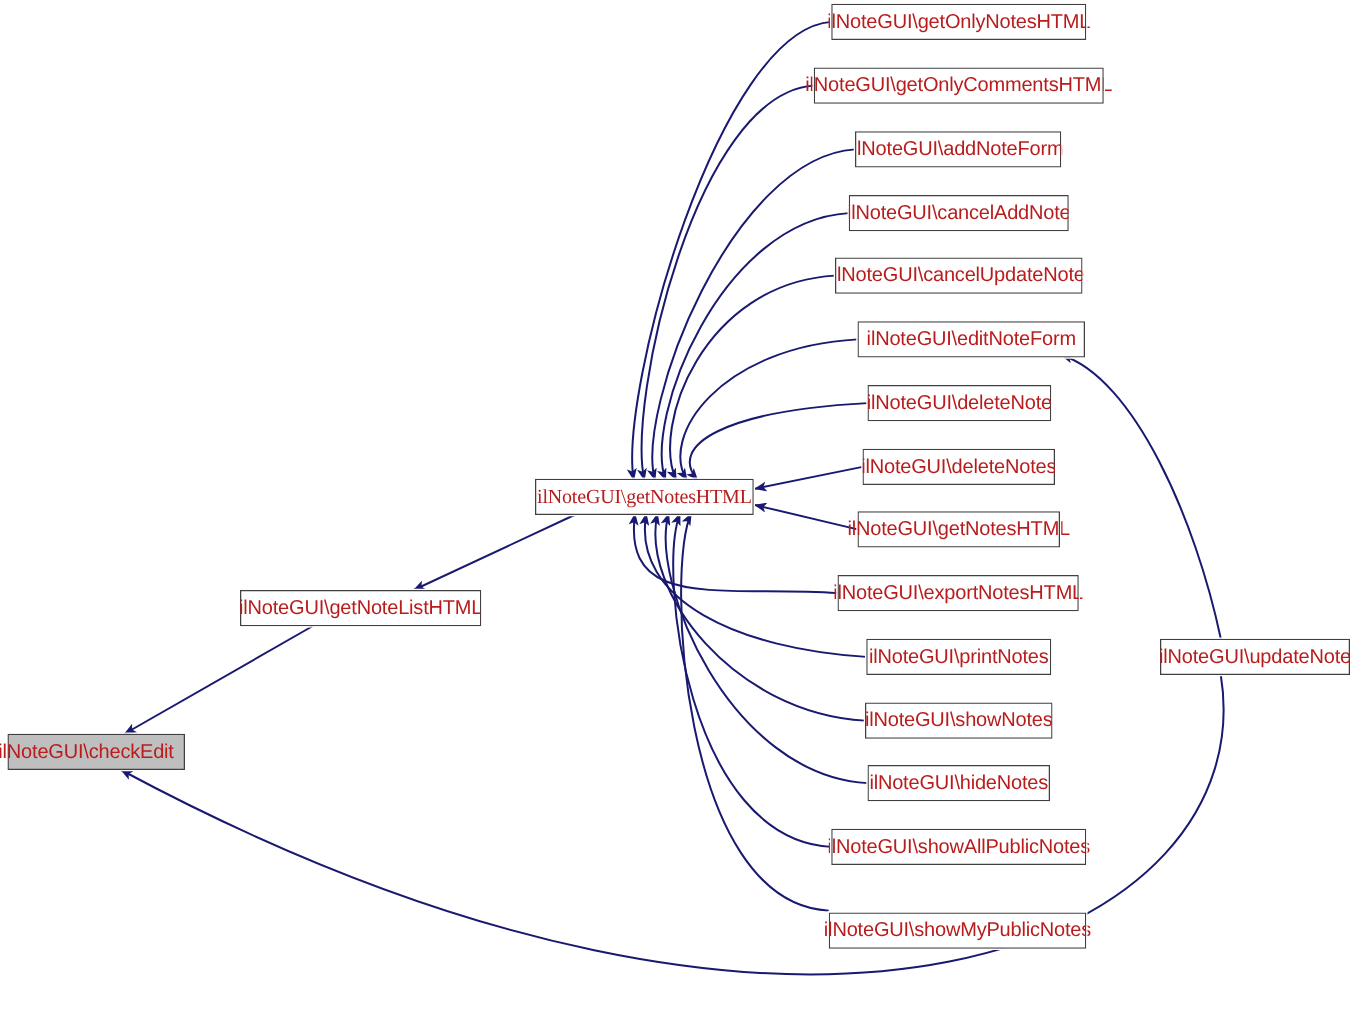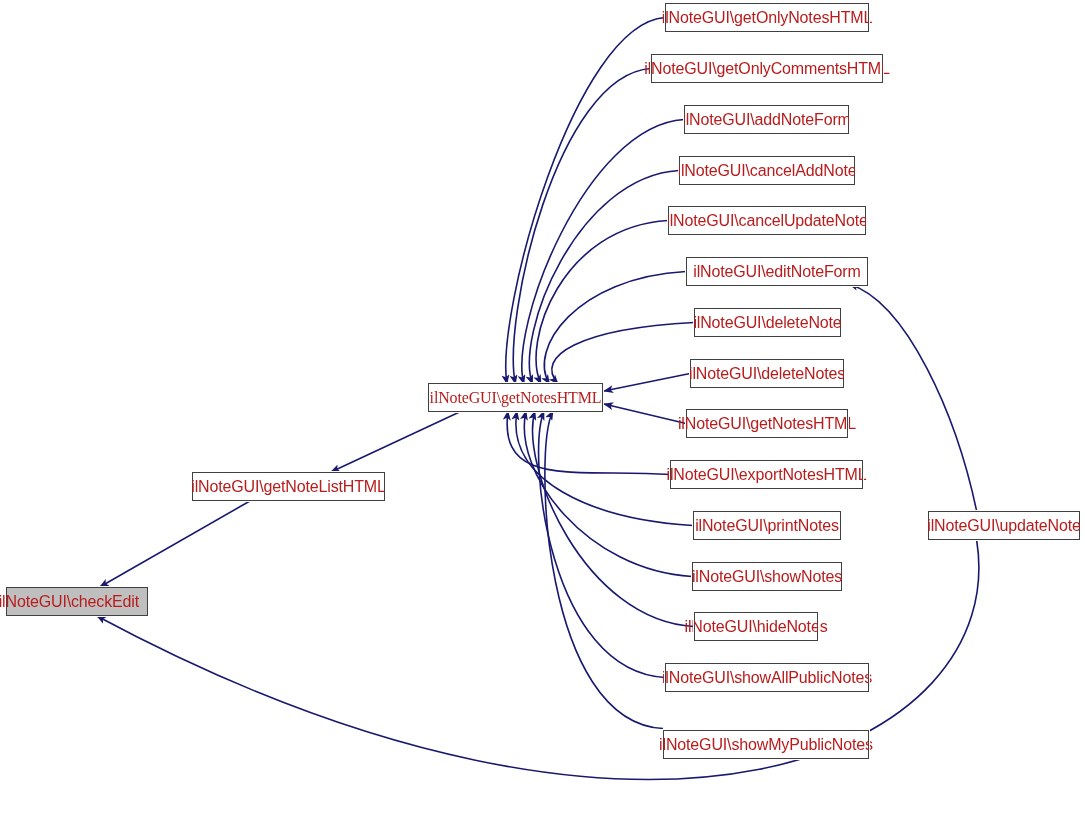"ilNoteGUI\hideNotes" div.gnode { width: 124px -> 146px }
